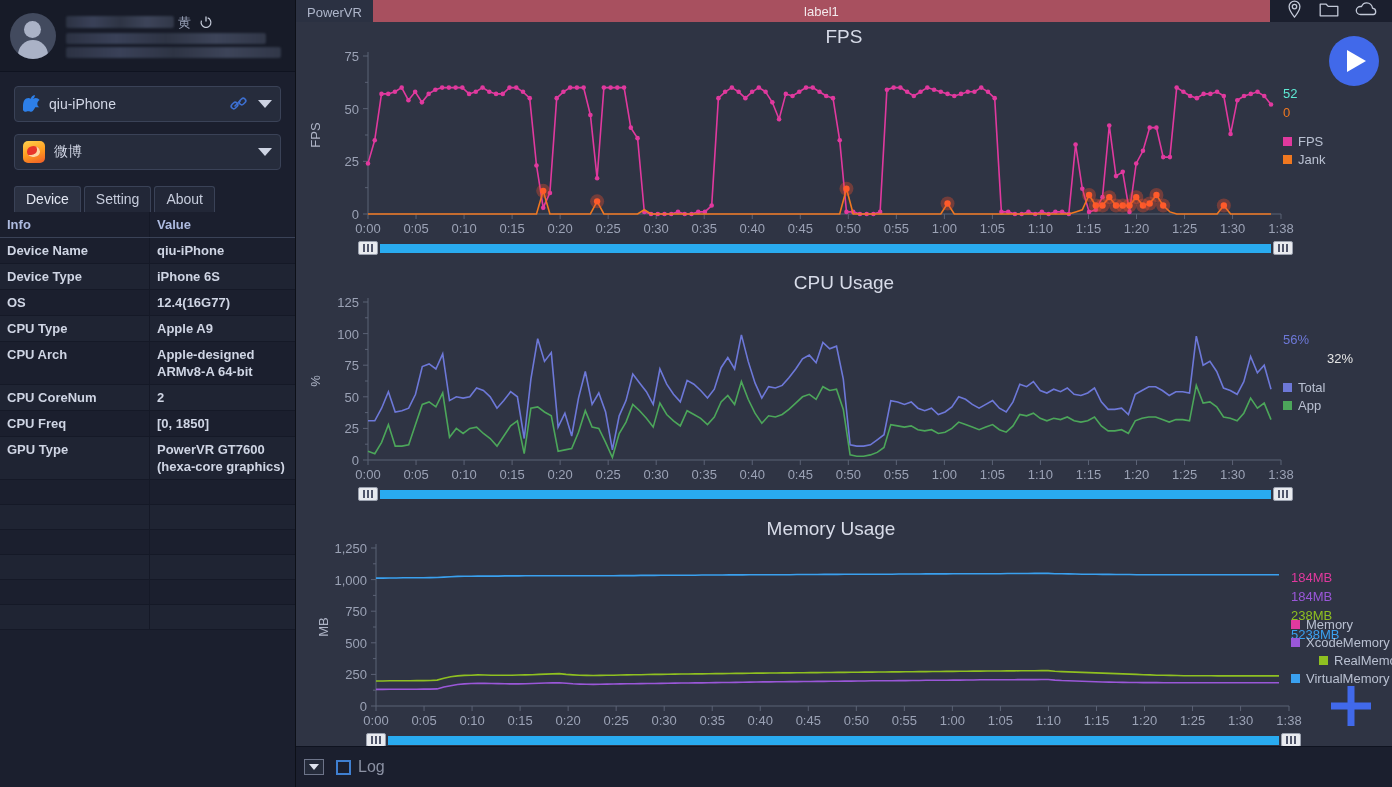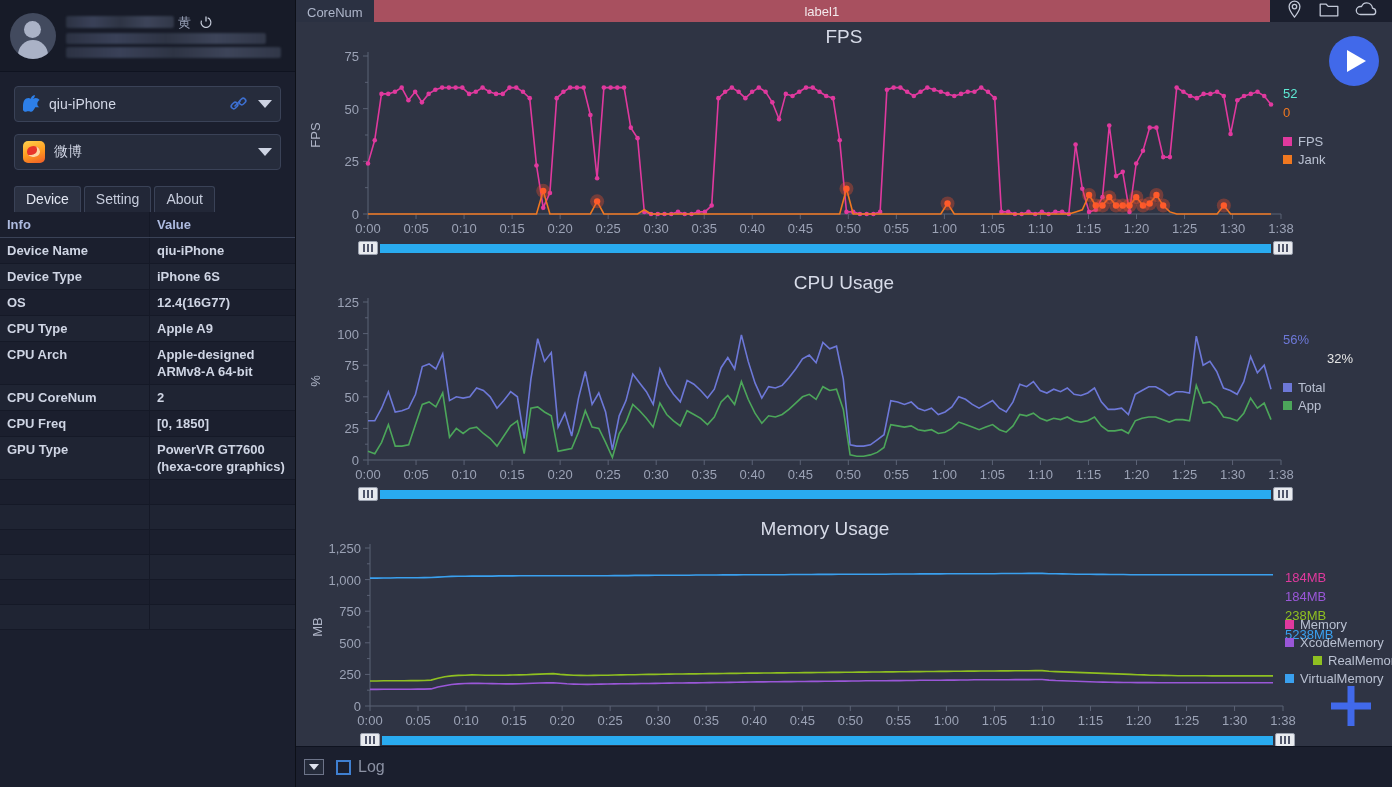"CoreNum" div { text: CoreNum -> PowerVR }
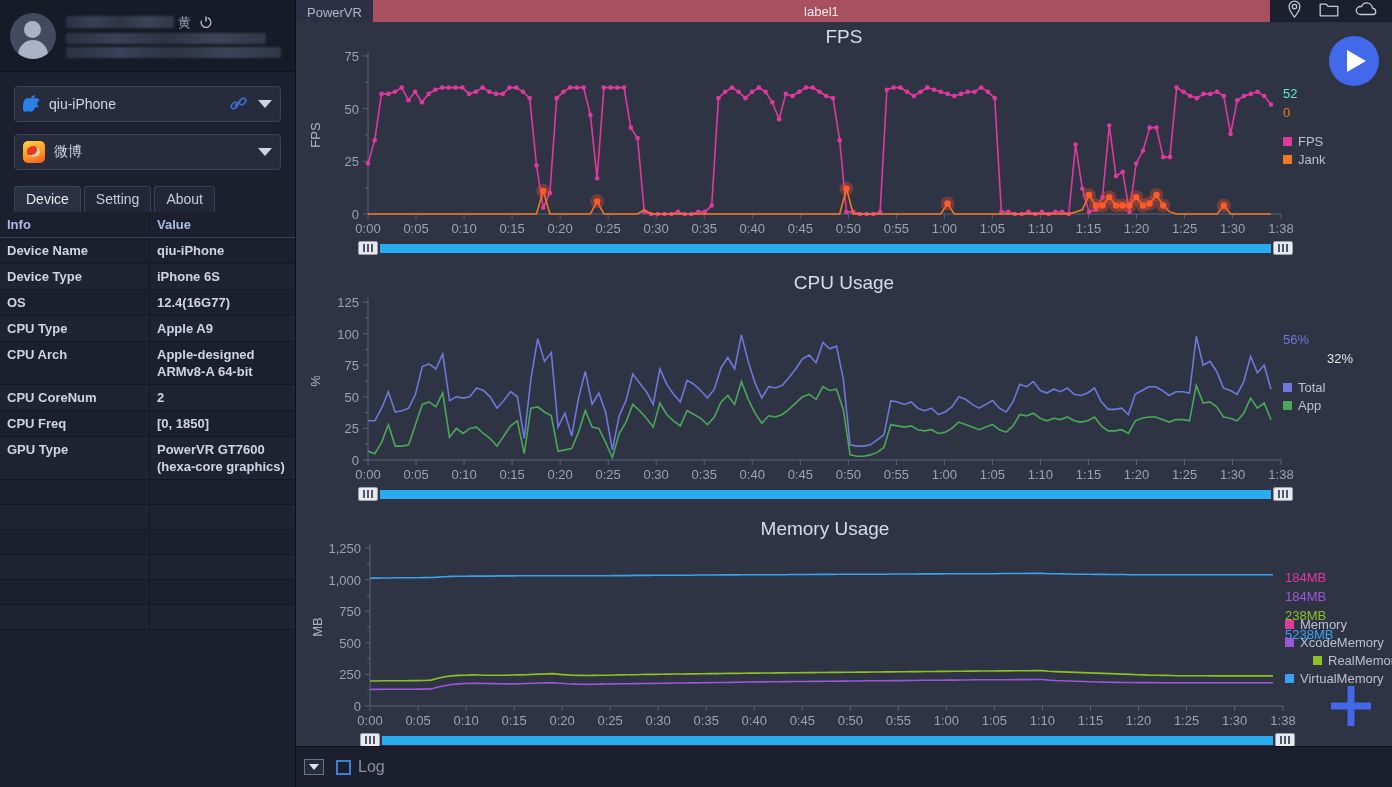"Memory Usage" div.chart-block { left: 2px -> 8px }
